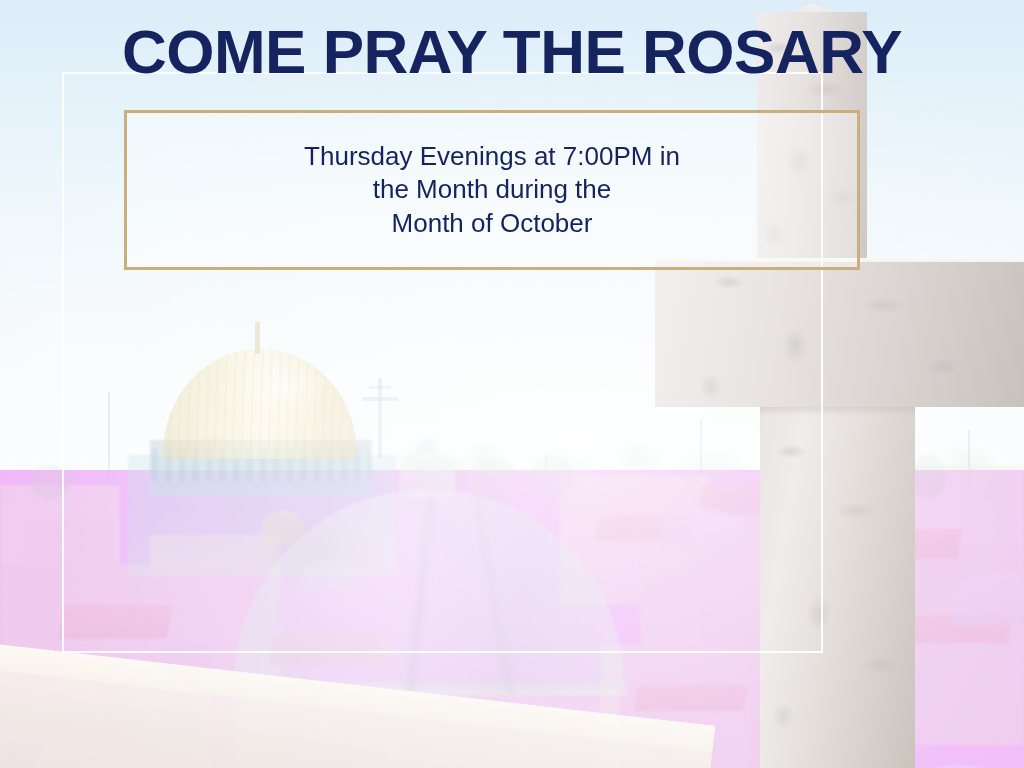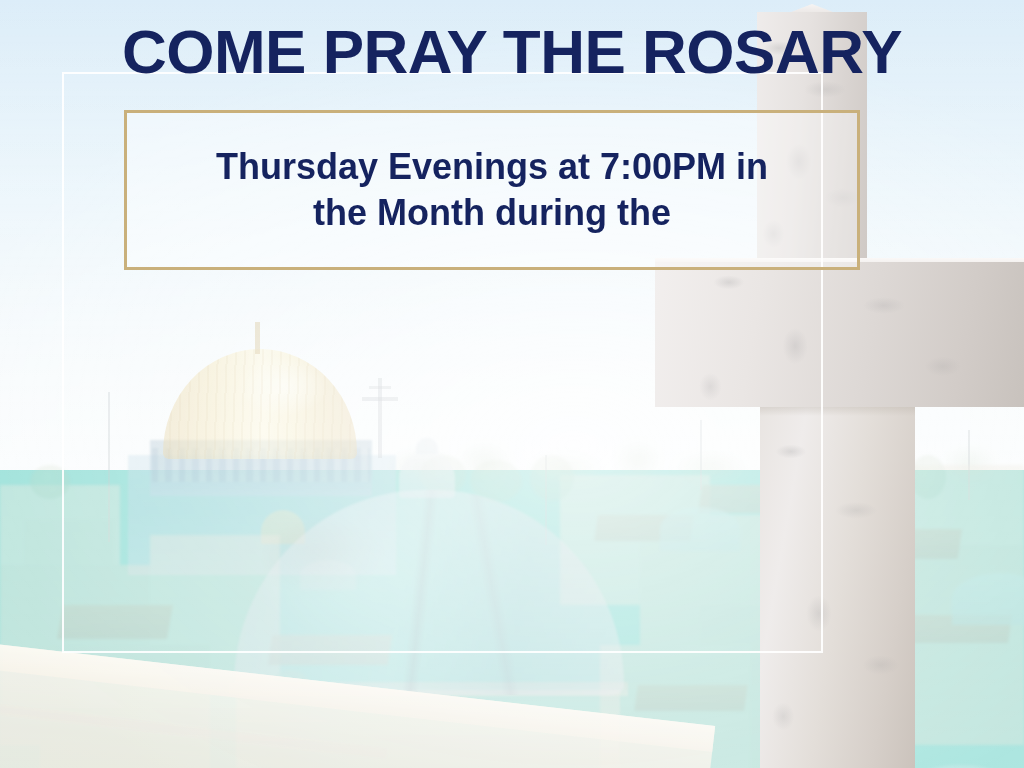"COME PRAY THE ROSARY" #slide { background: #14b8a6 -> #d946ef }
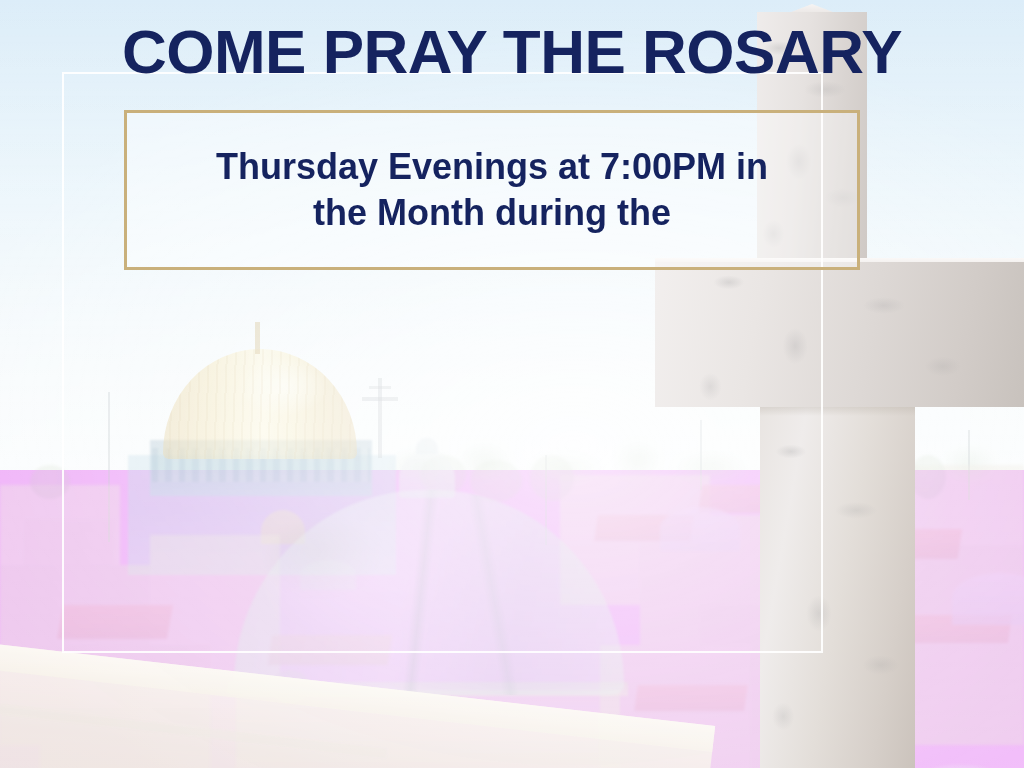"Thursday Evenings at 7:00PM in" .subtitle-text { font-size: 36px -> 26px; font-weight: bold -> normal }
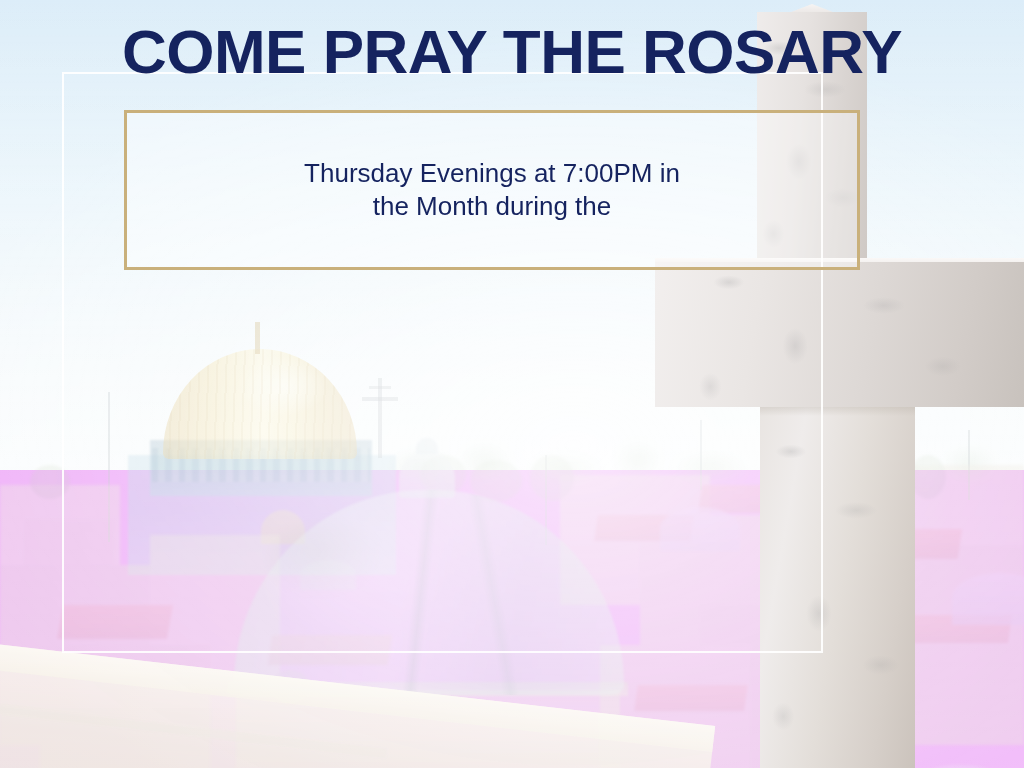"Month of October" span.ln { html: none -> <span>Month of October</span> }
